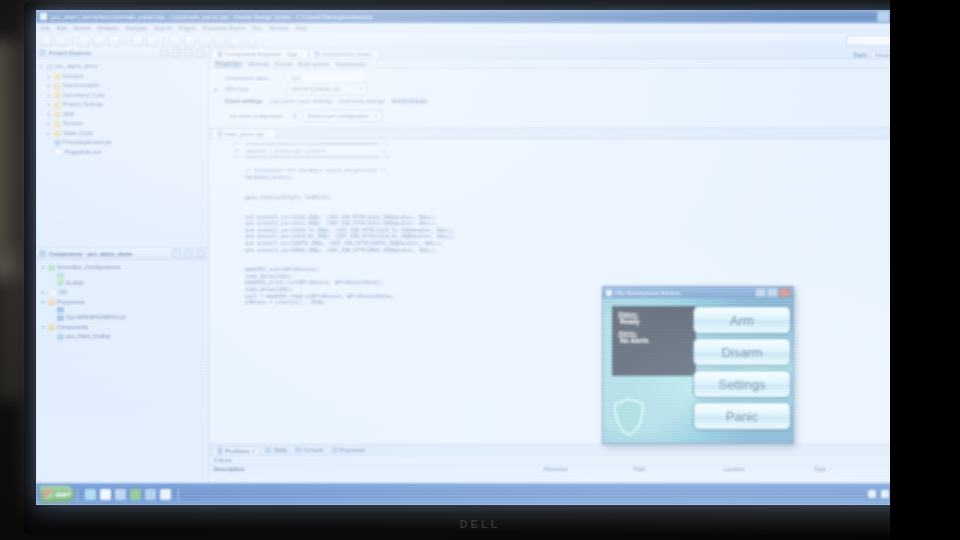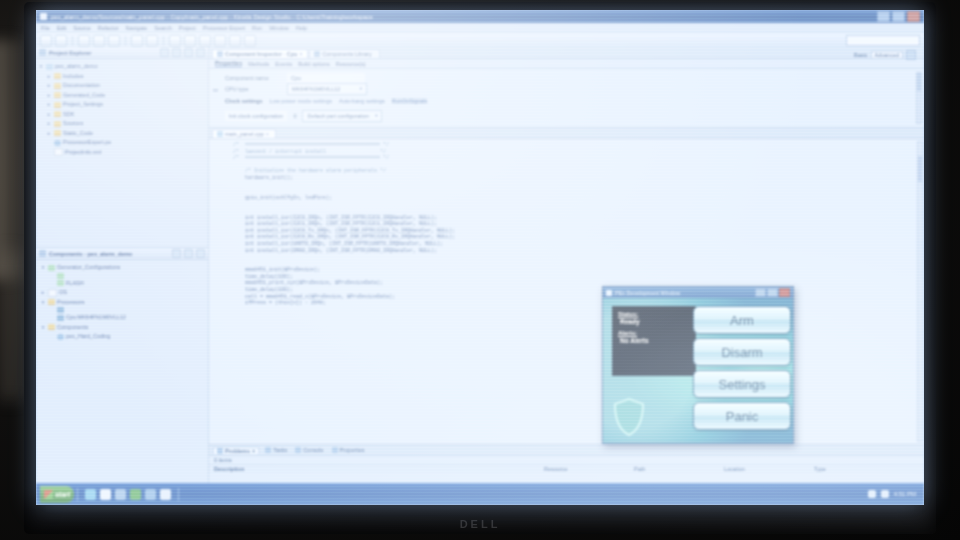"DELL" #photo { width: 960px -> 890px }
